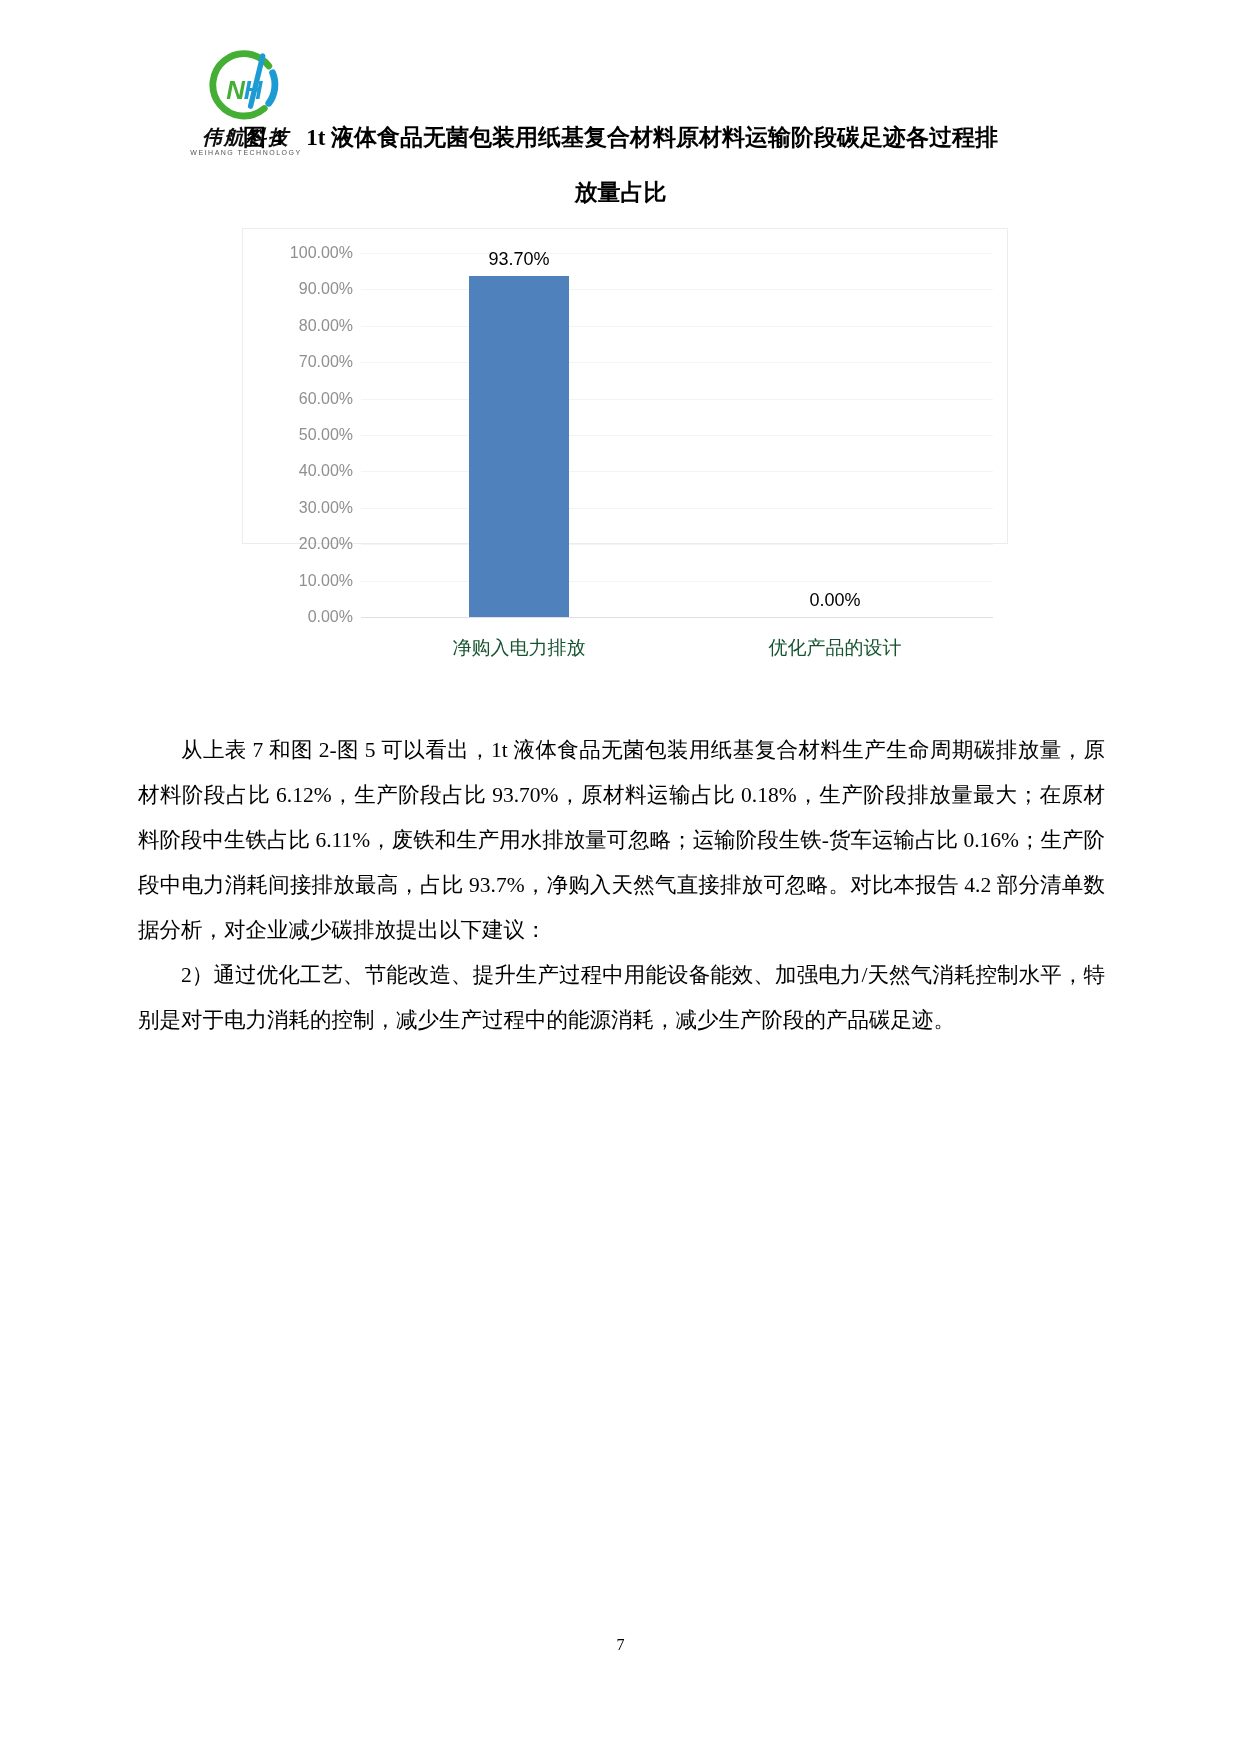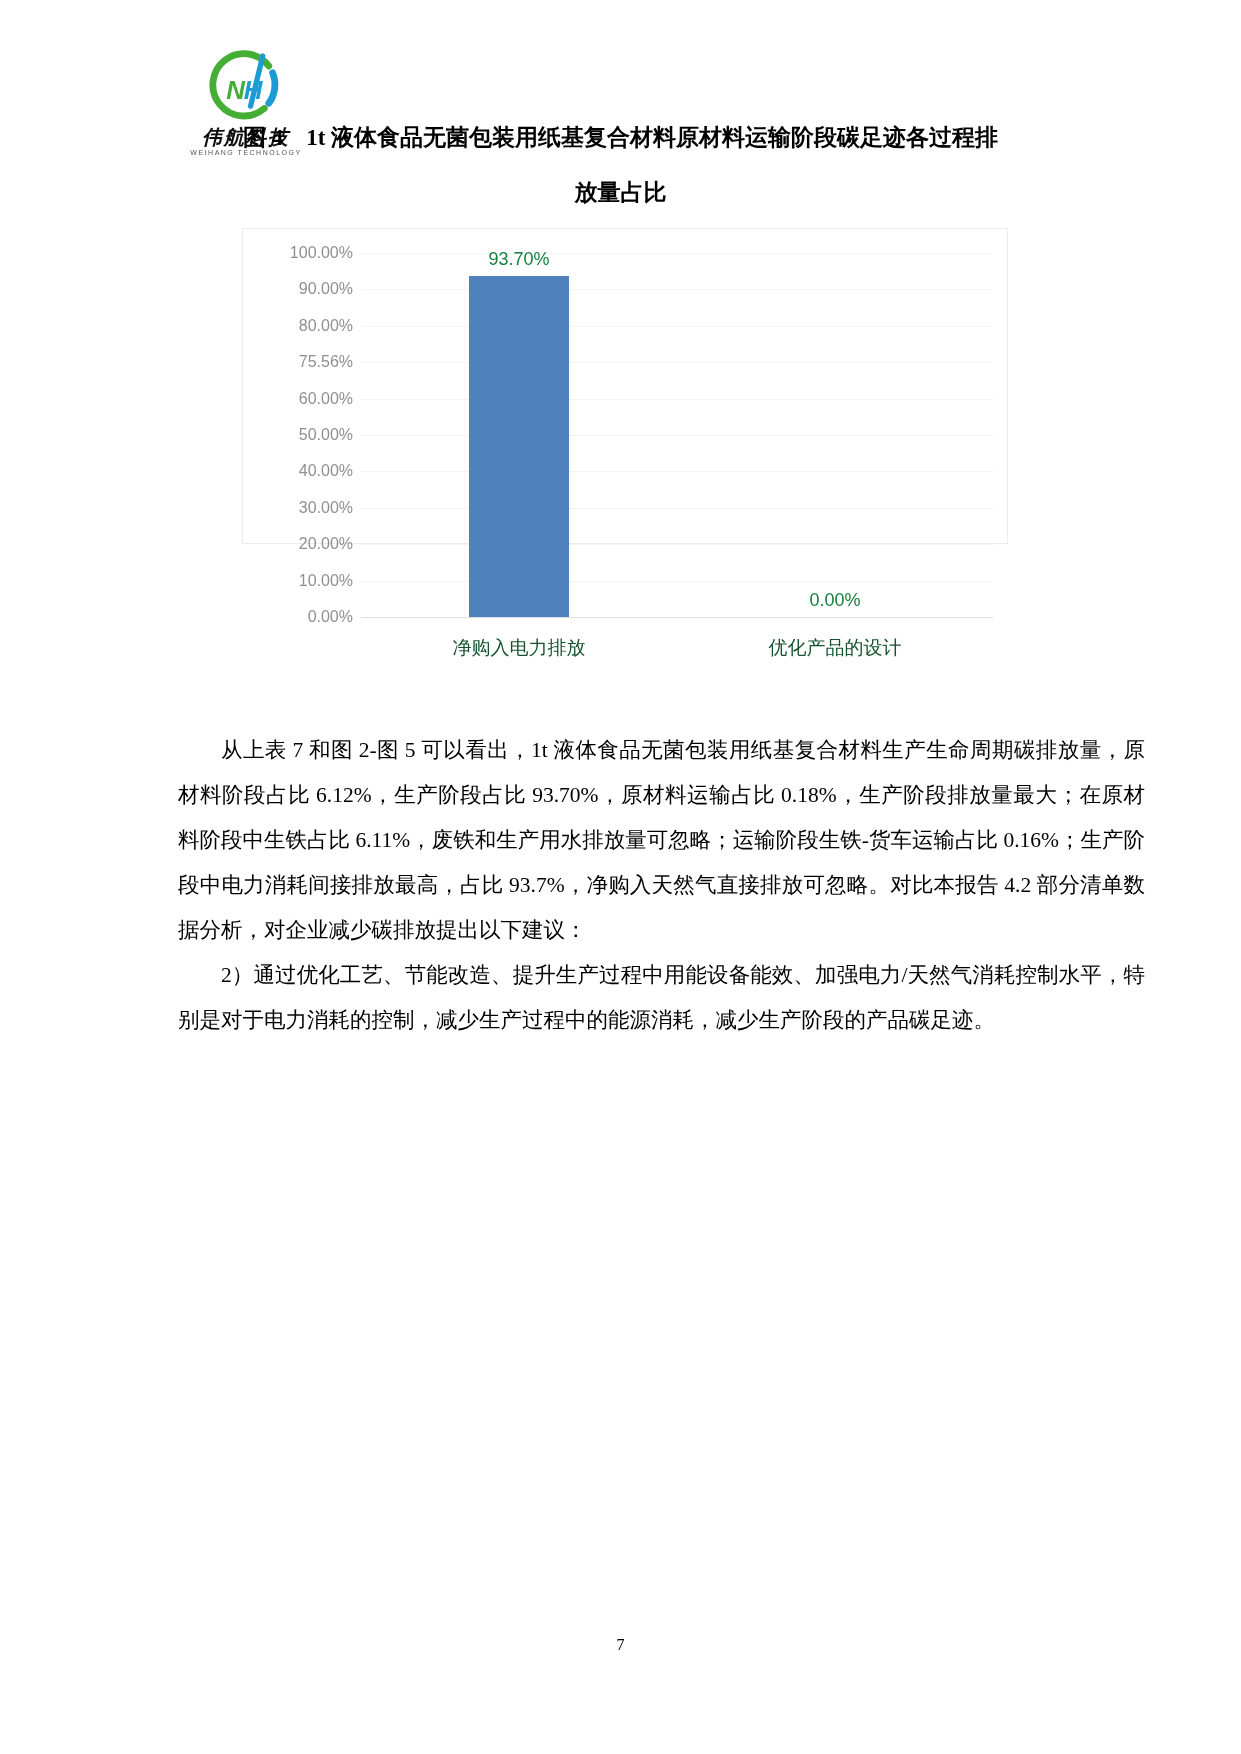"93.70%" .value-label { color: #15803d -> #000000 }
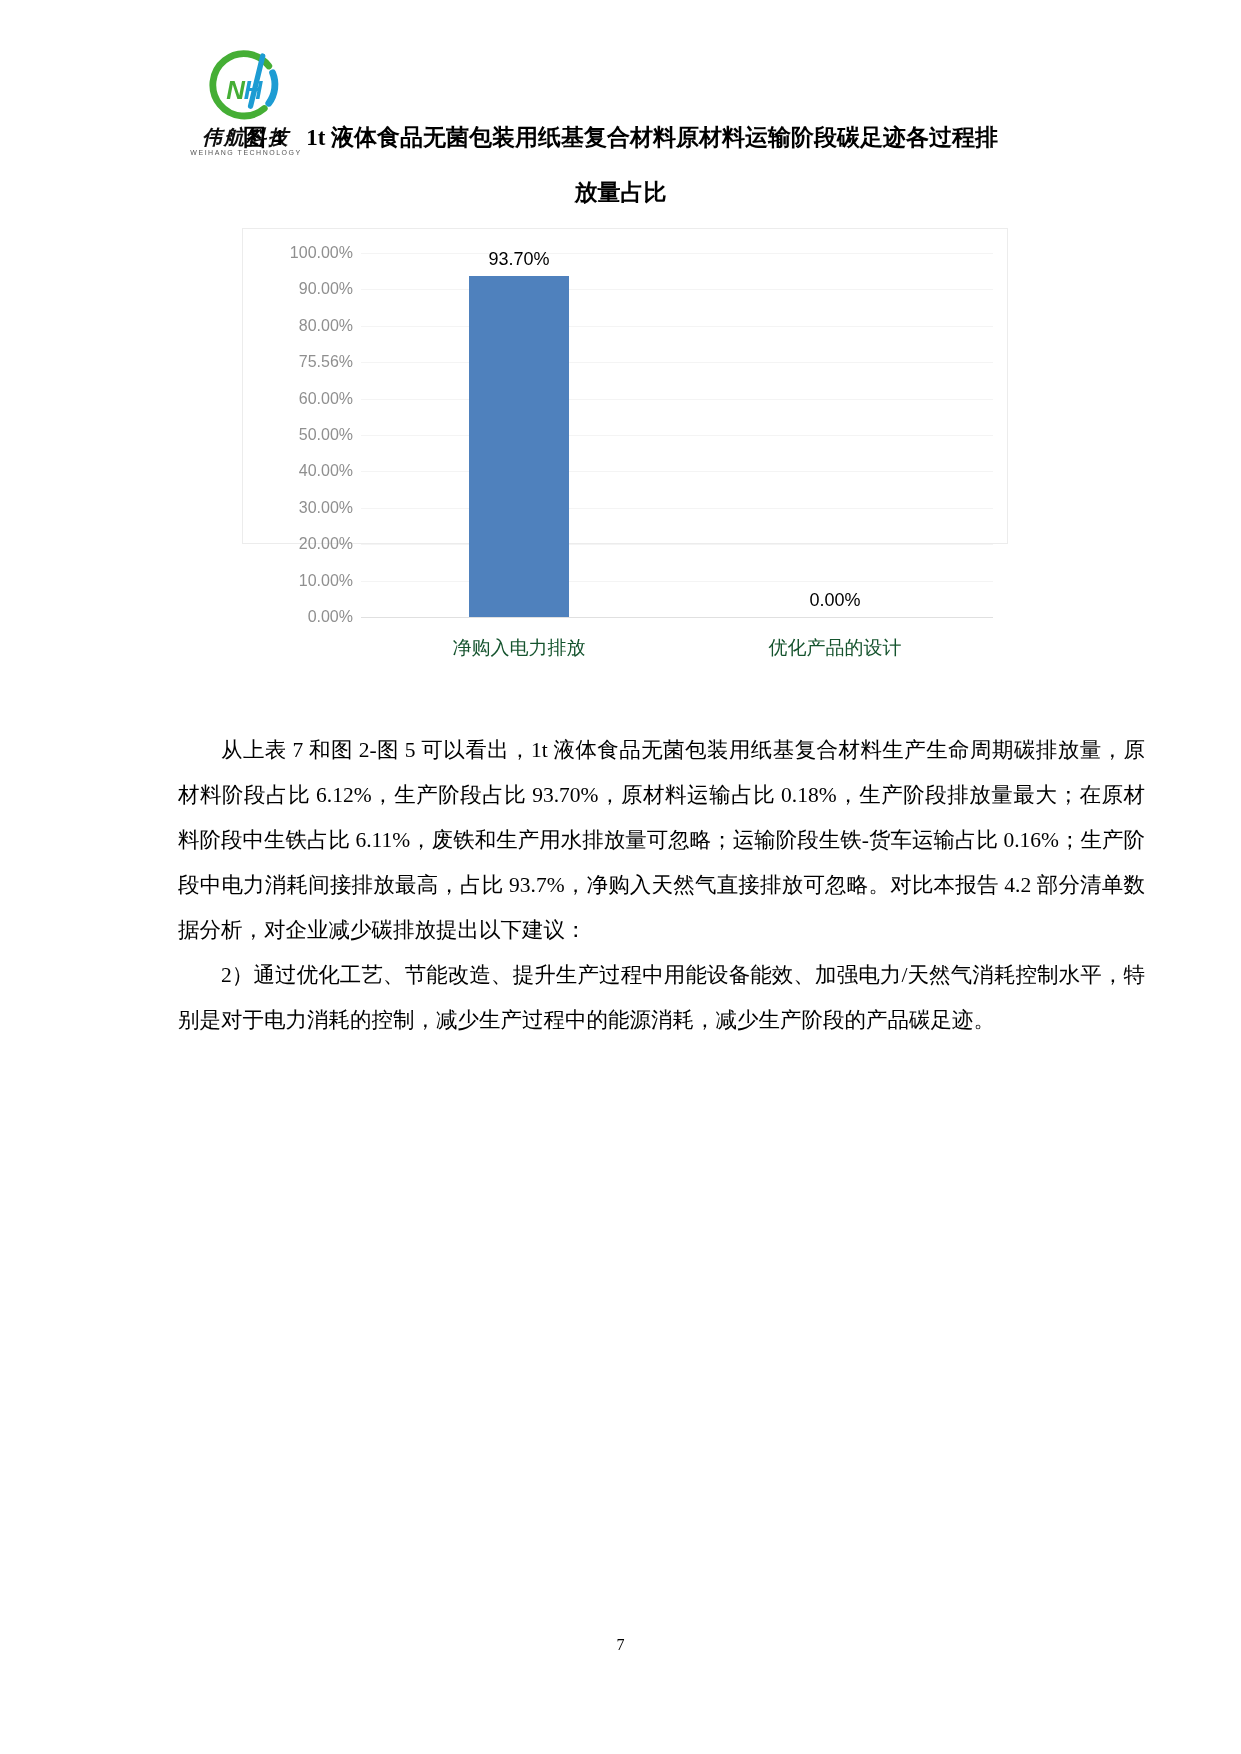"75.56%" div.ytick { text: 75.56% -> 70.00% }
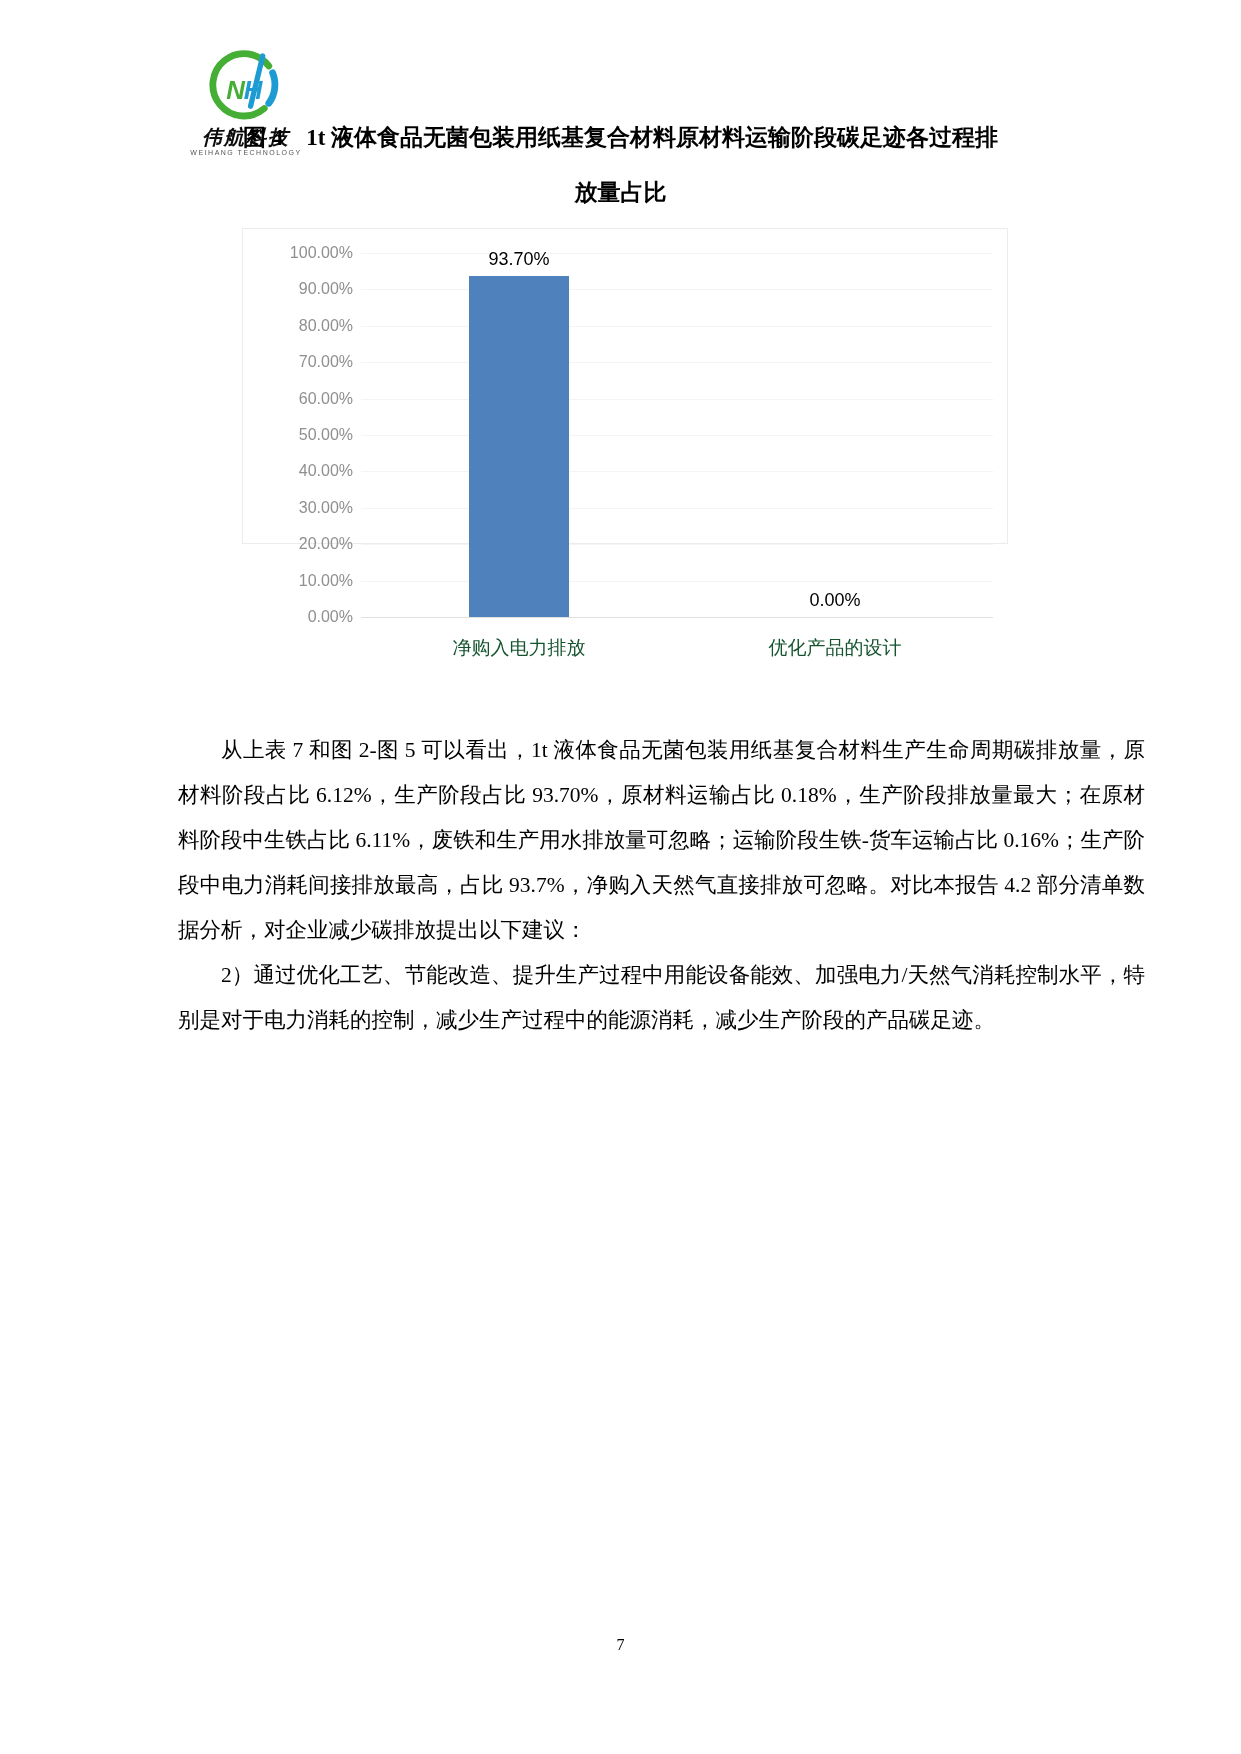"从上表 7 和图 2-图 5" .body-text { margin-left: 40px -> none }
